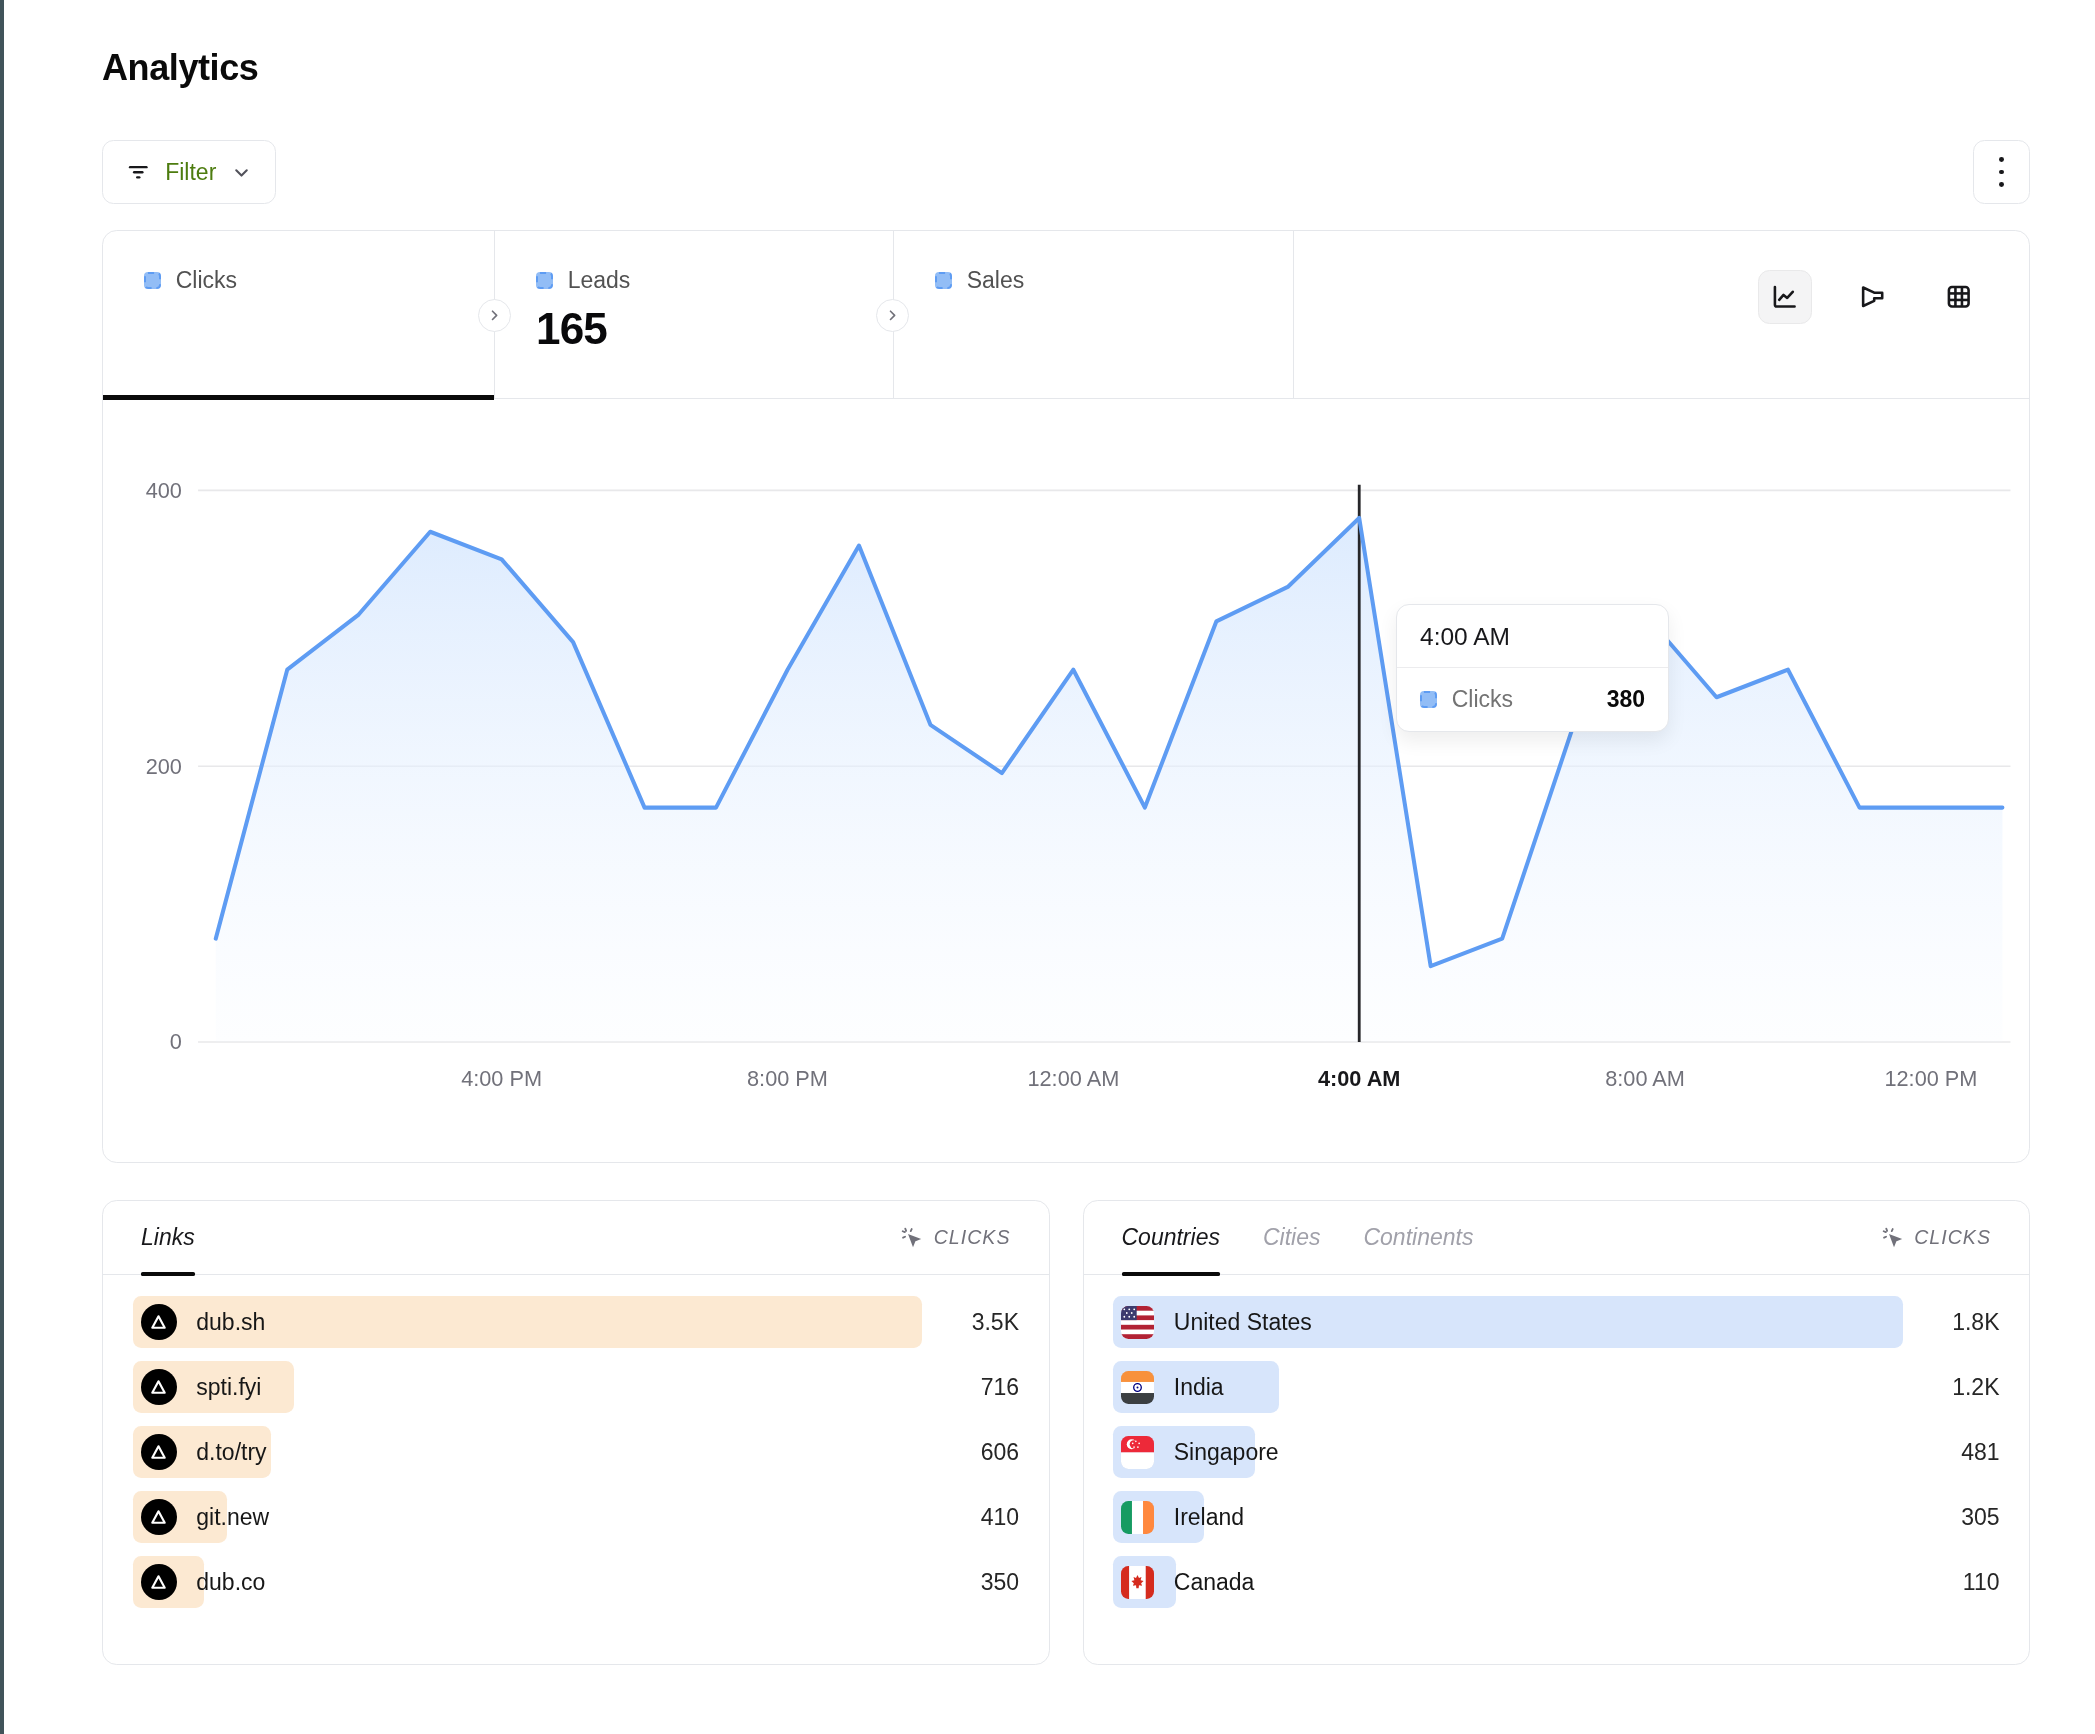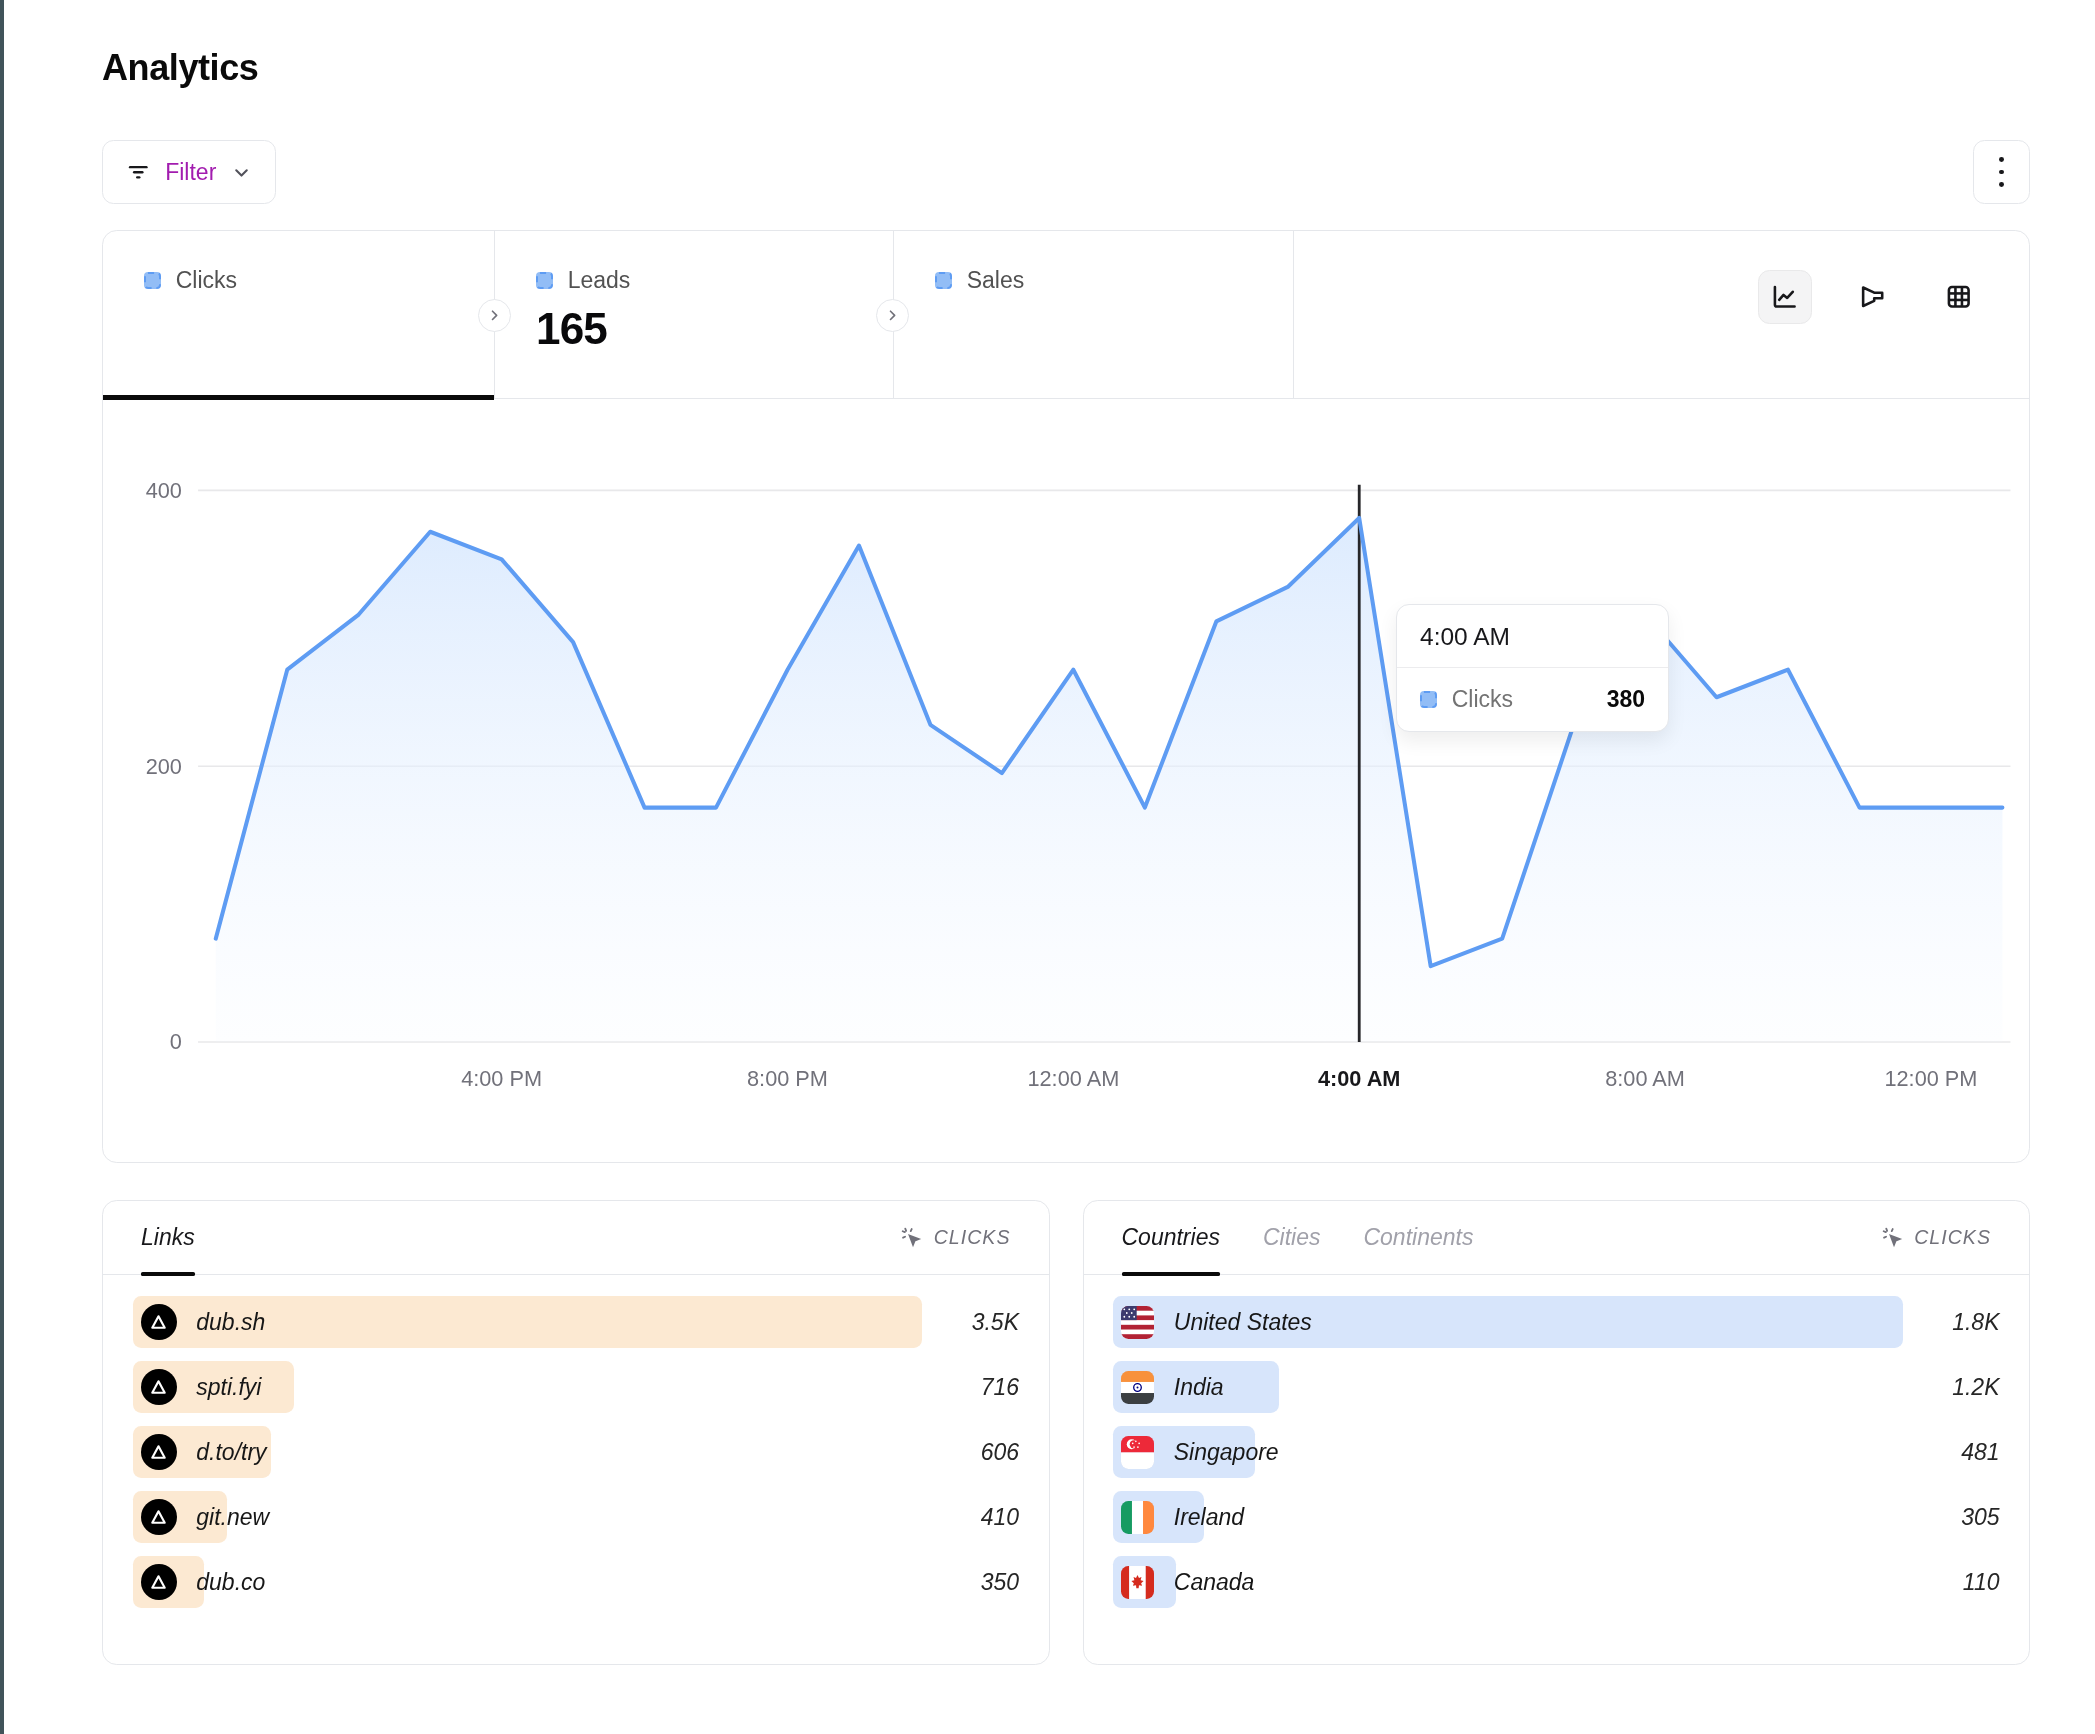"Filter" .btn { color: #a21caf -> #4d7c0f }
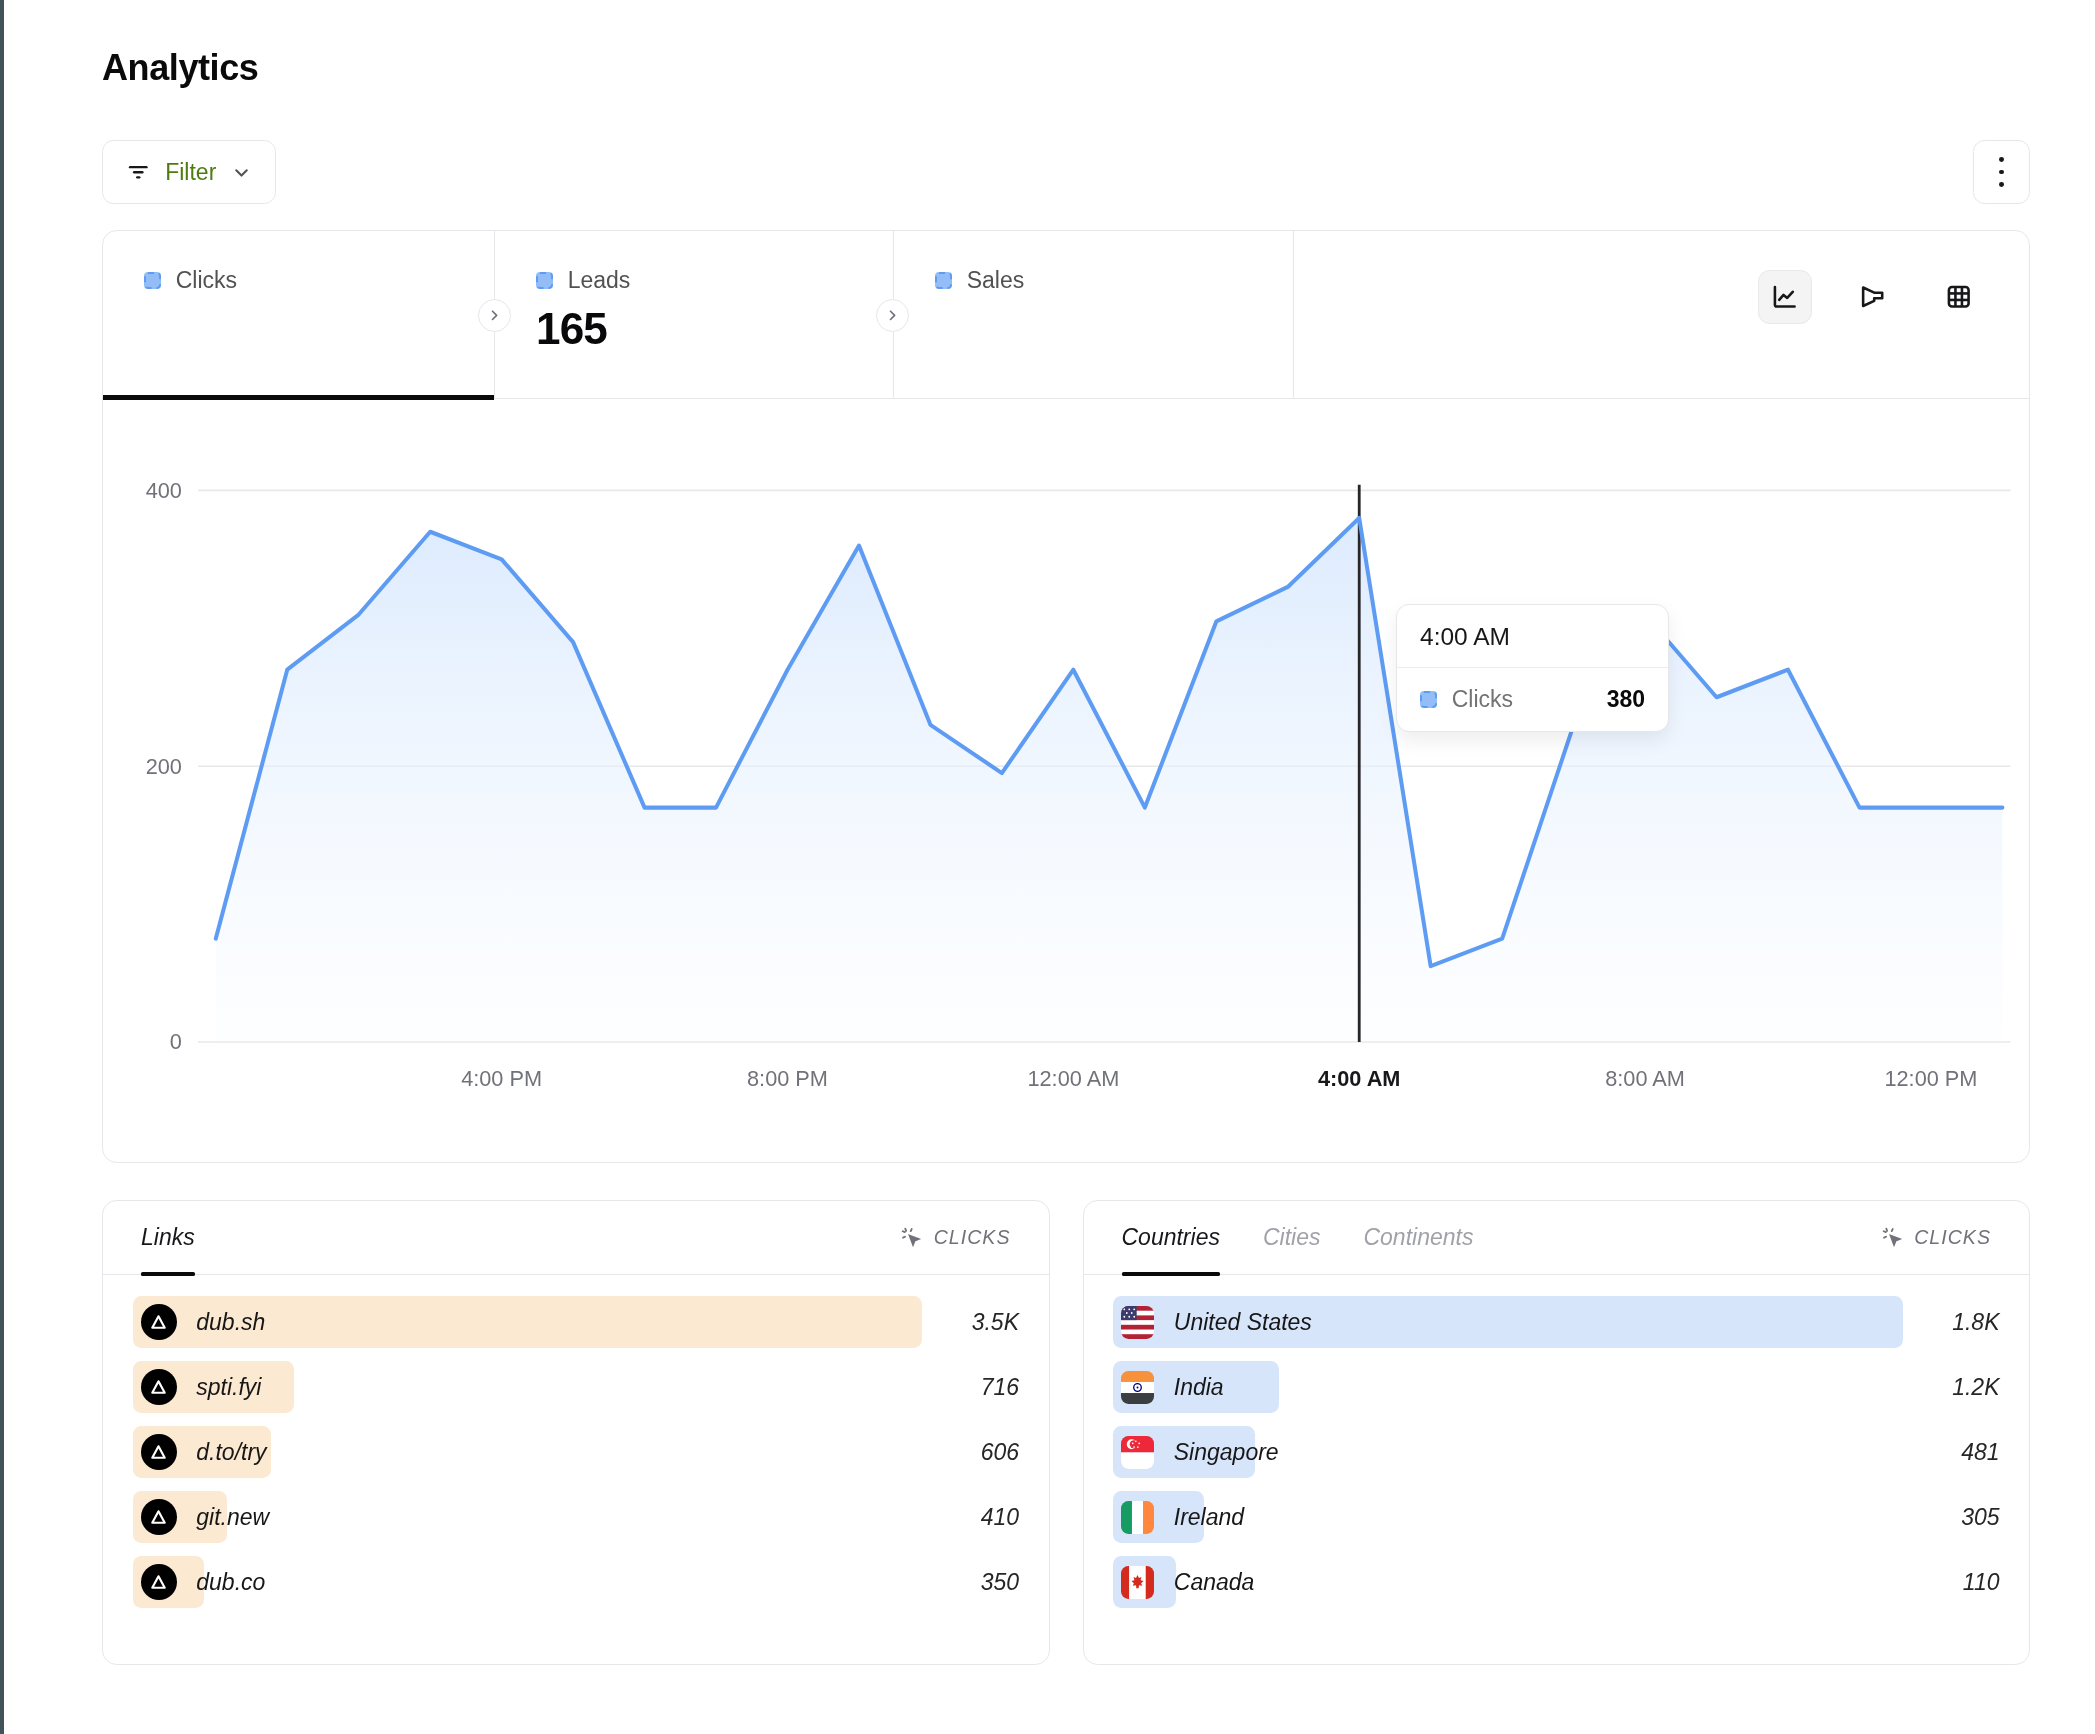"dub.sh" .plist { font-style: italic -> none }
